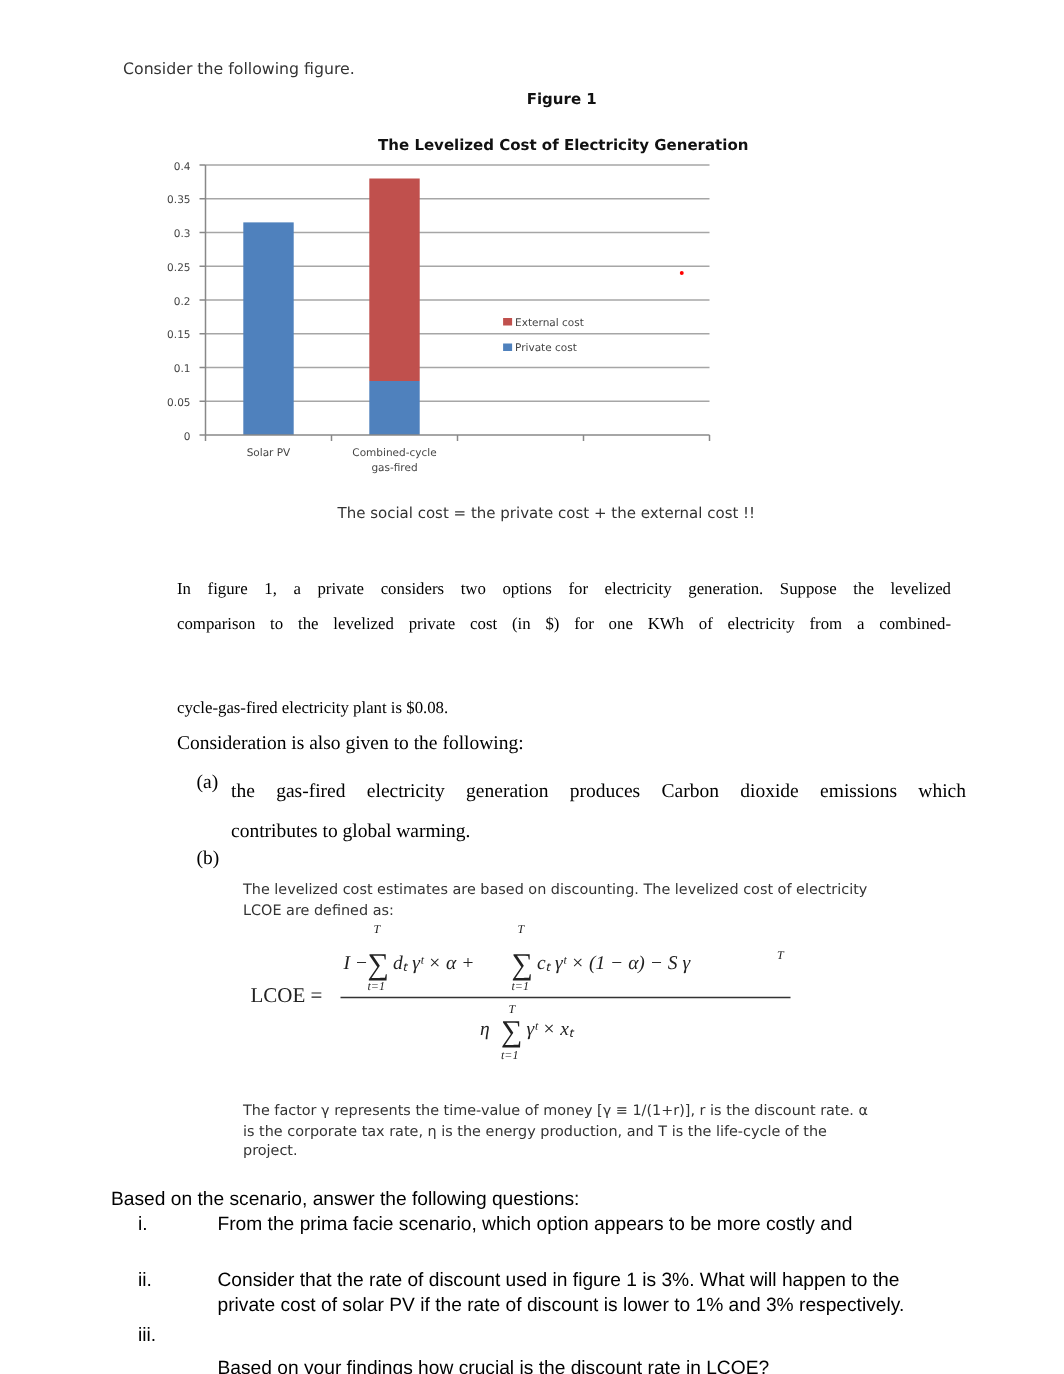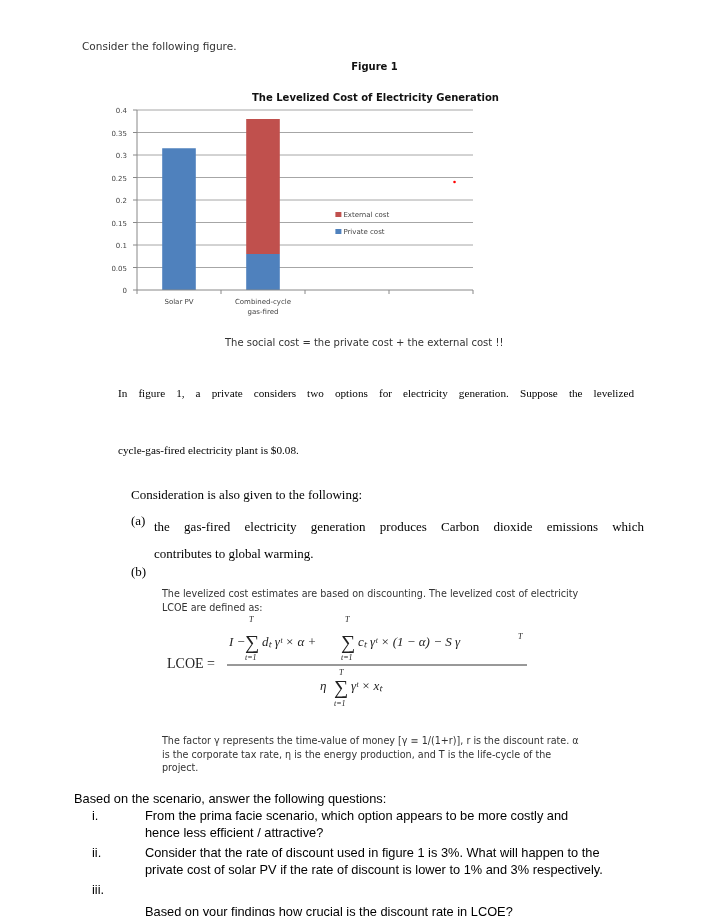"comparison to the levelized private" span.w { html: none -> <span>comparison to the levelized private cost (in $) for one KWh of electricity from a combined-</span> }
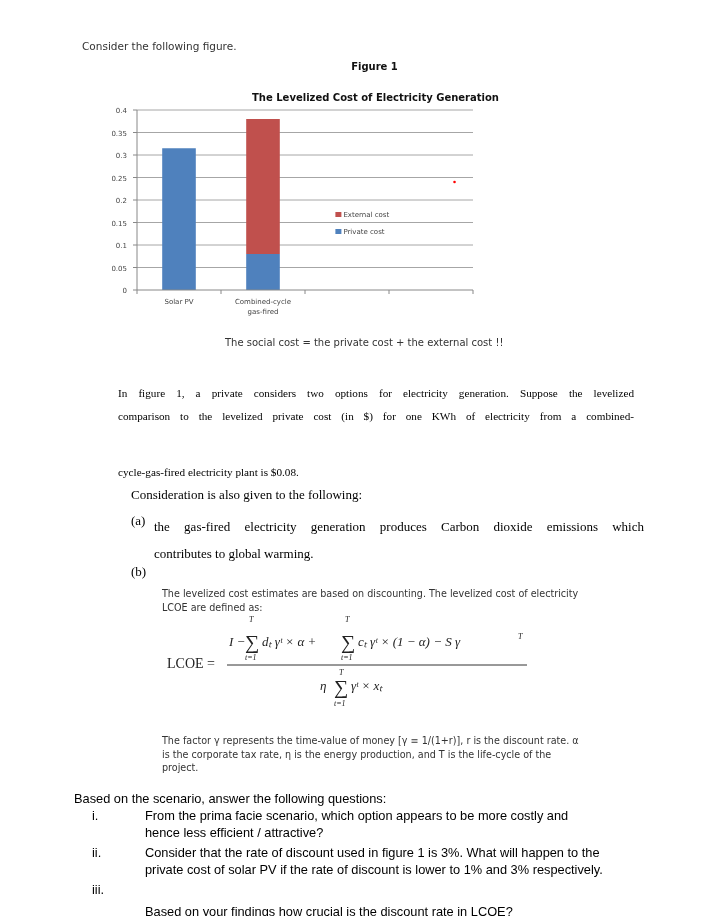"Consideration is also given to" #consider { left: 131px -> 118px }
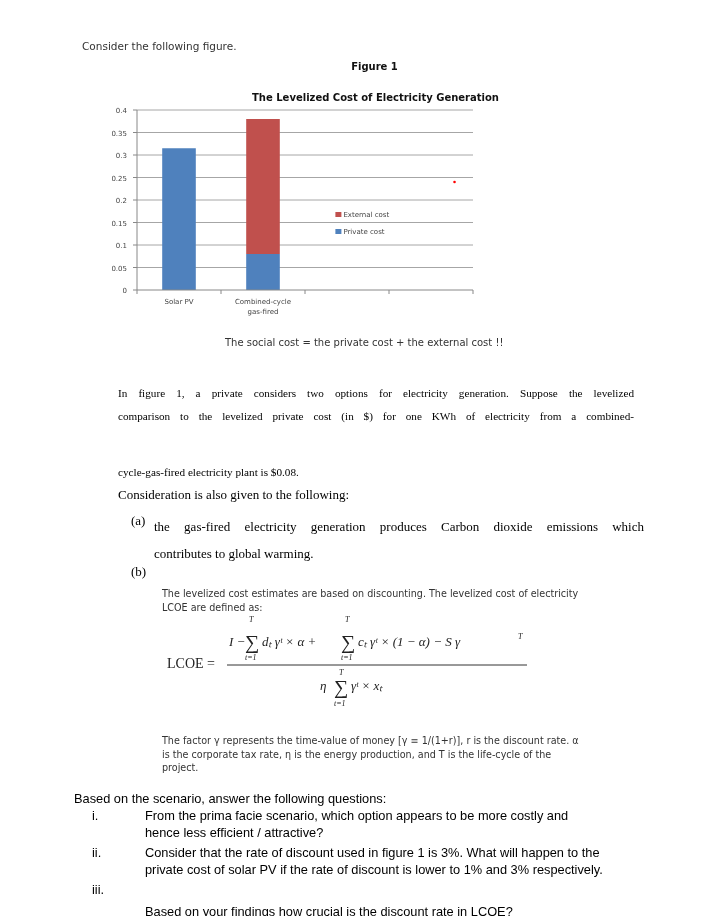"hence less efficient / attractive?" div { html: <div>hence less efficient / attractive?</div> -> none }
